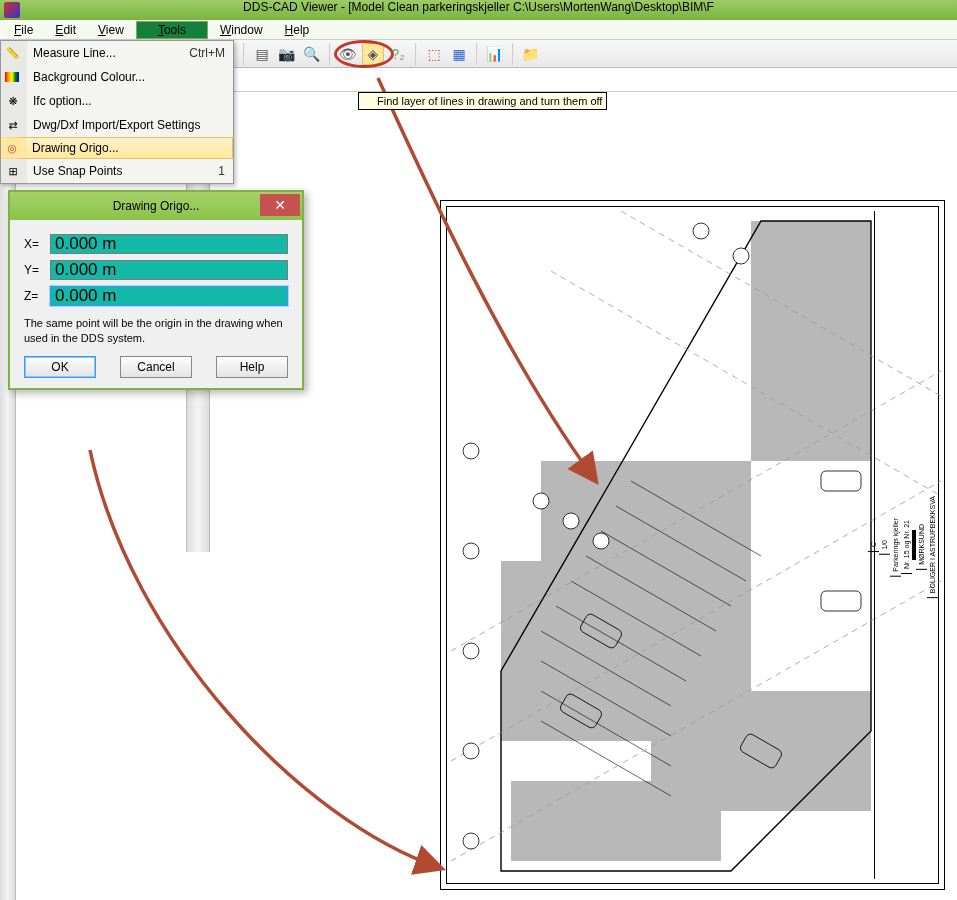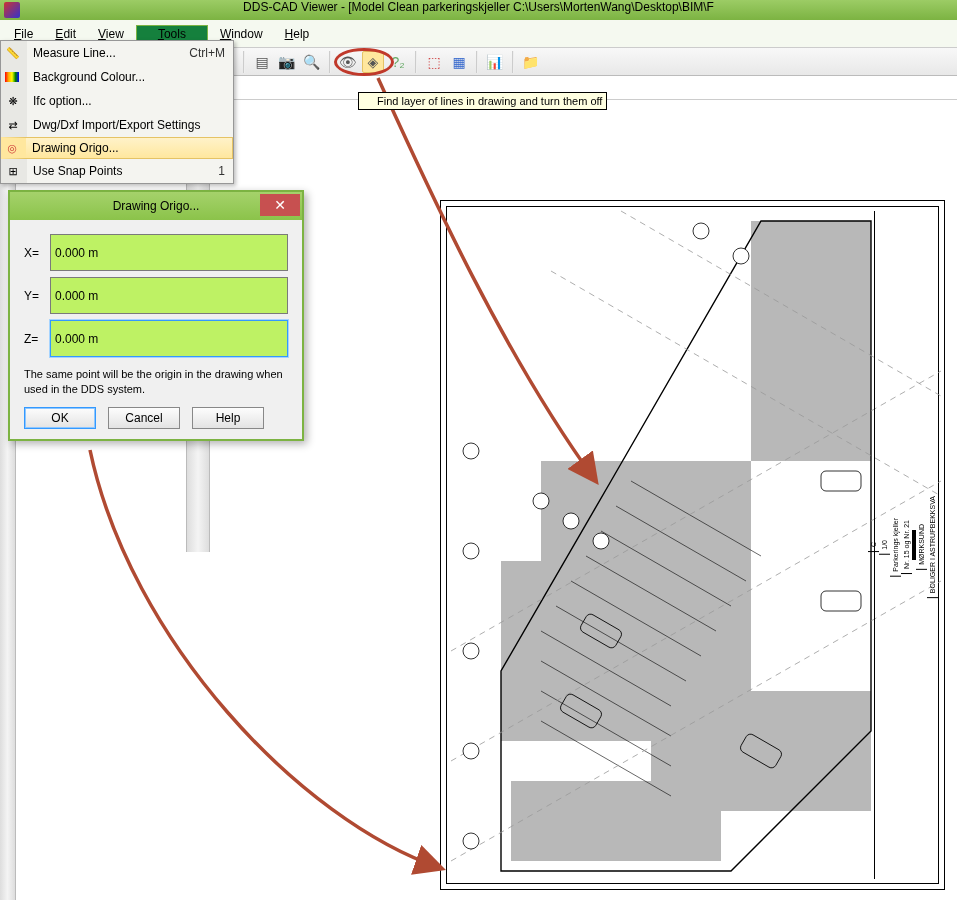"File" .menubar { height: 28px -> 20px }
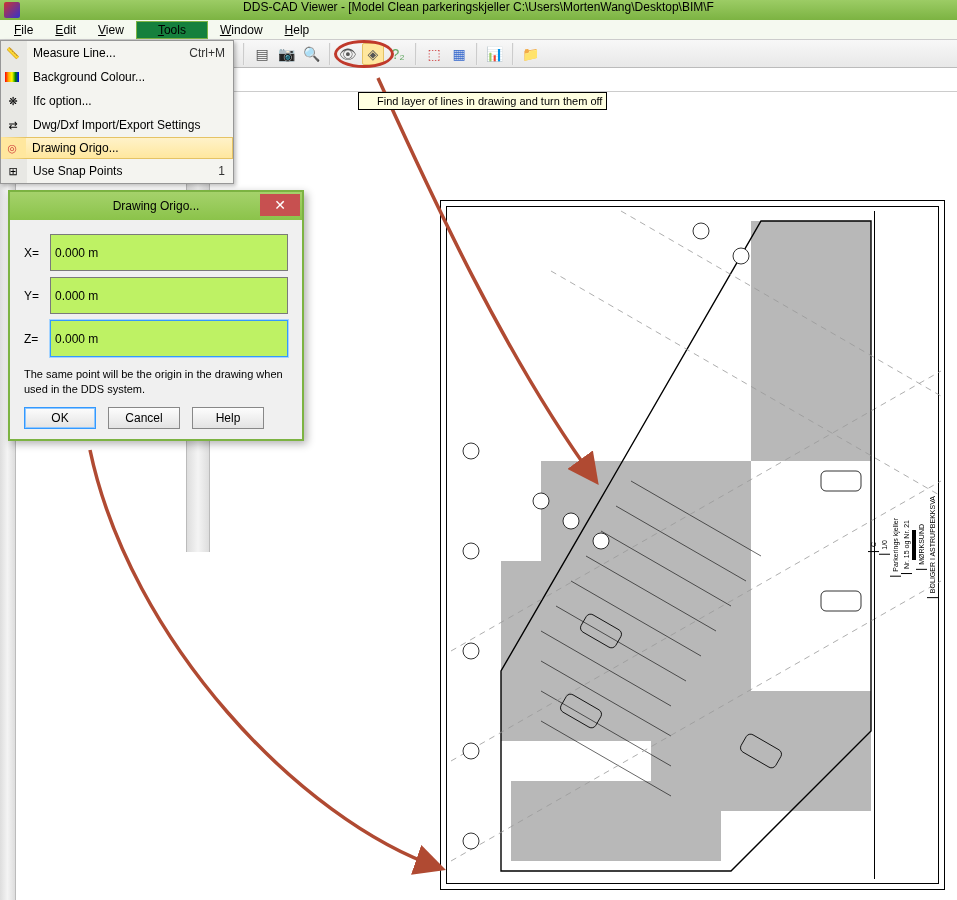"0.000 m" .dlg-row input { background: #bef264 -> #14b8a6; font-size: 12px -> 17px; height: 37px -> 20px }
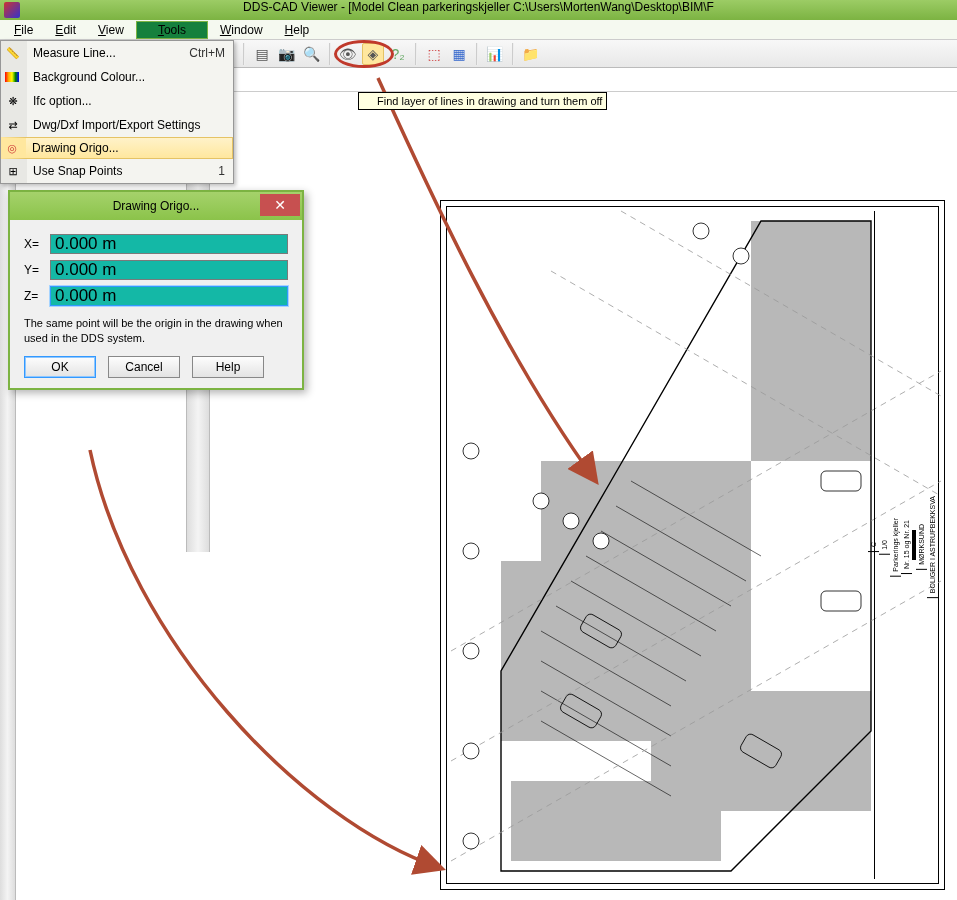"OK" .dlg-buttons { gap: 12px -> 24px }
